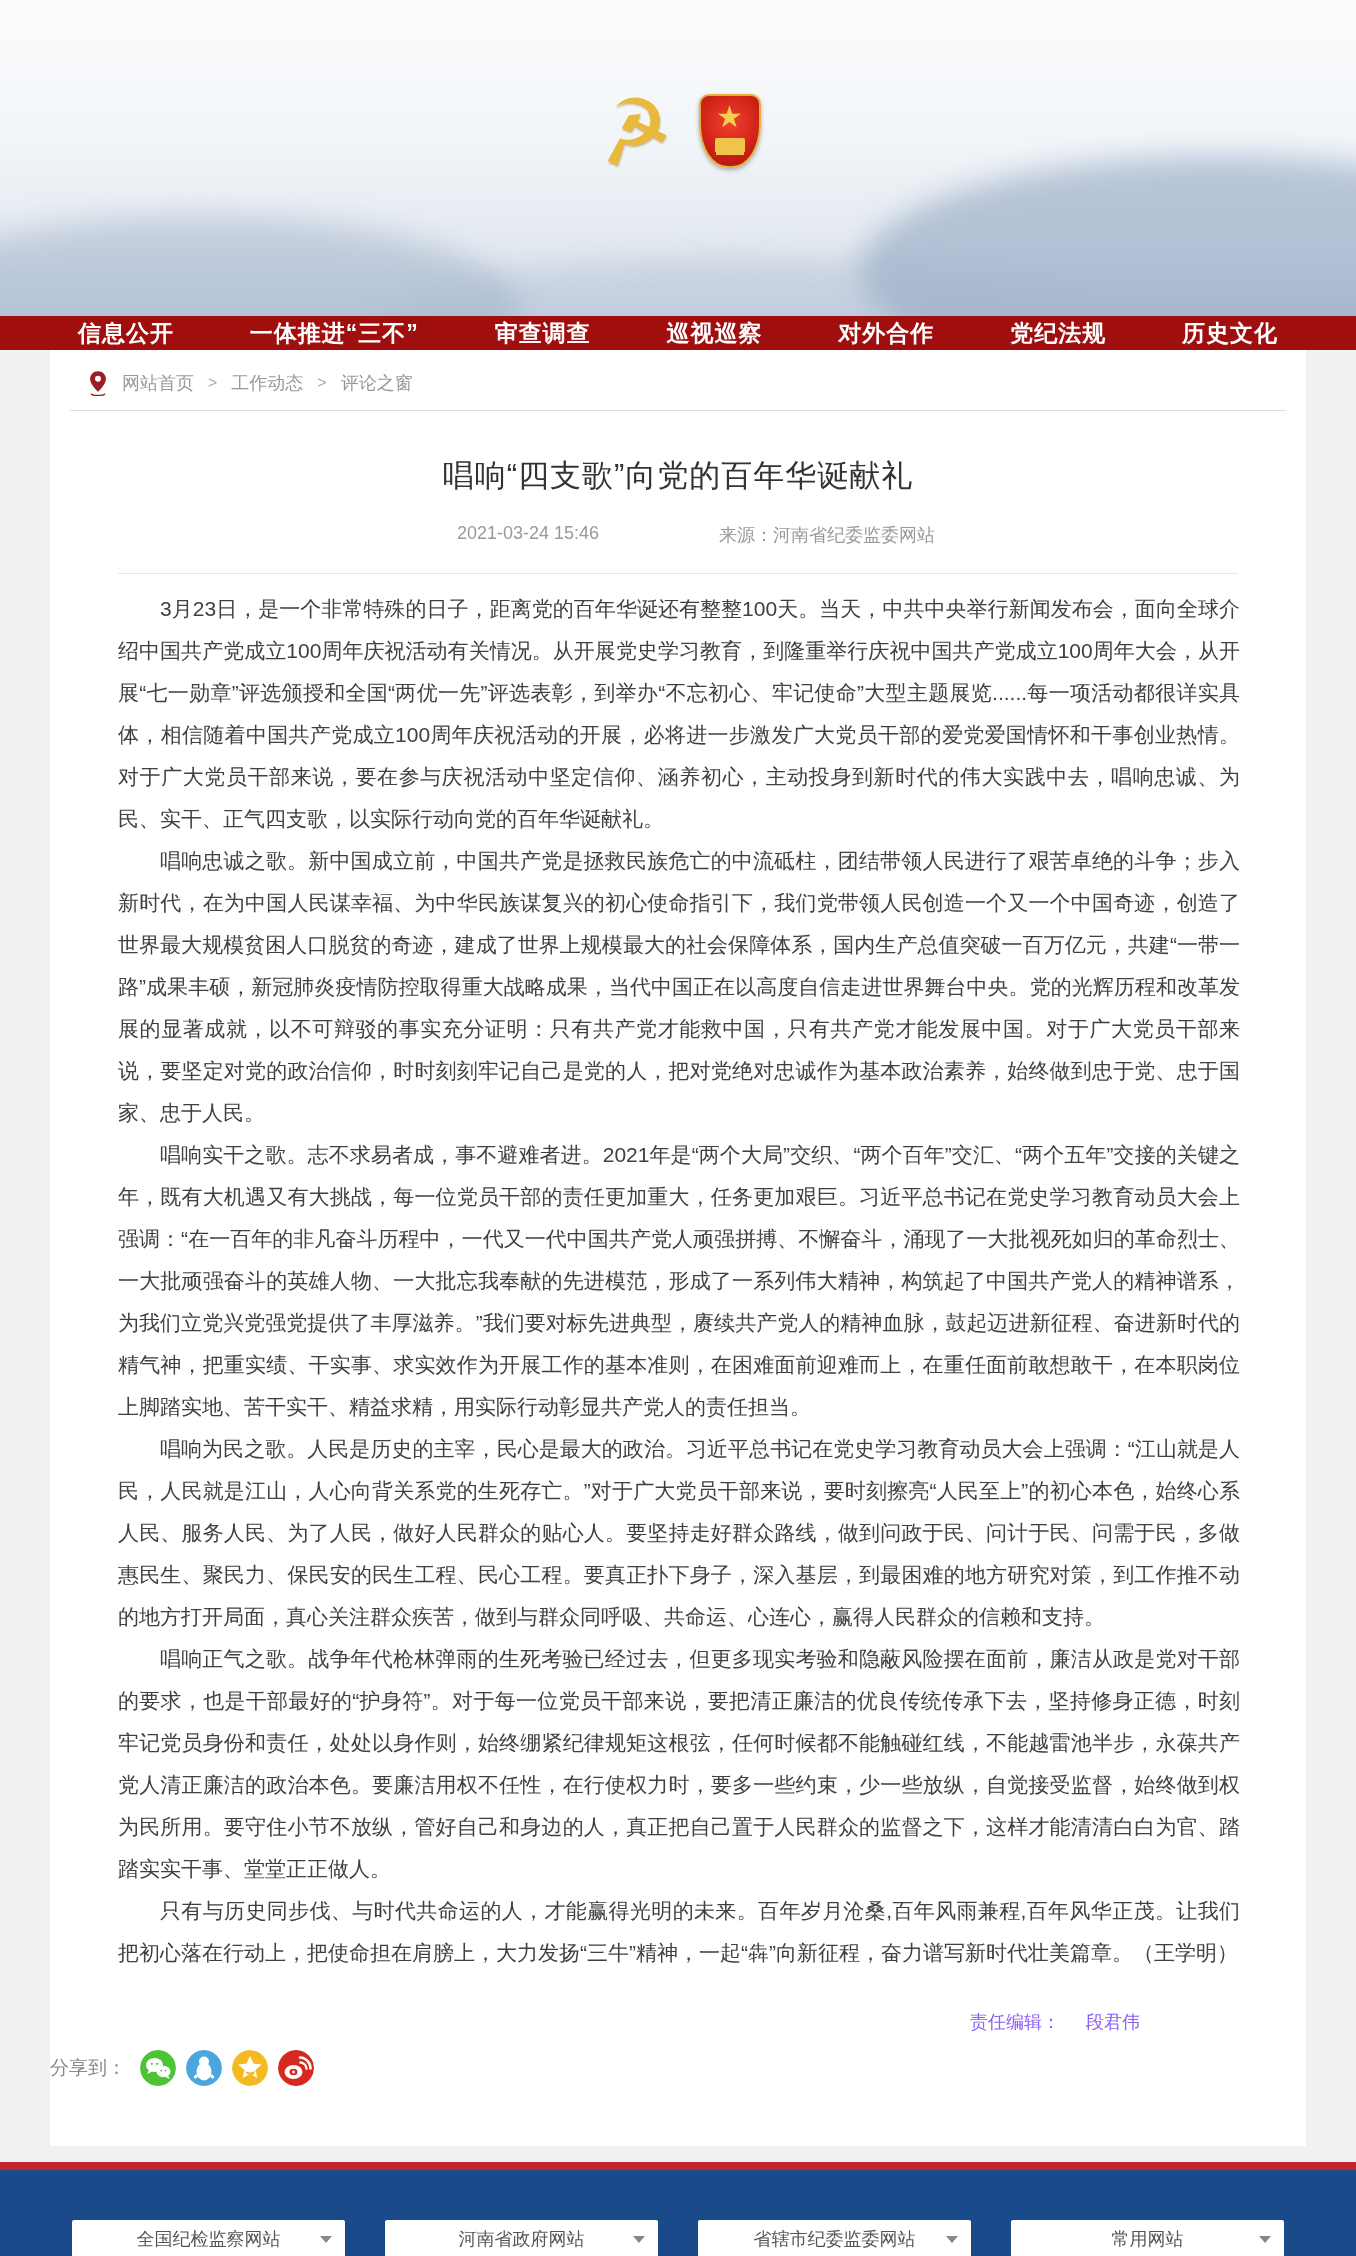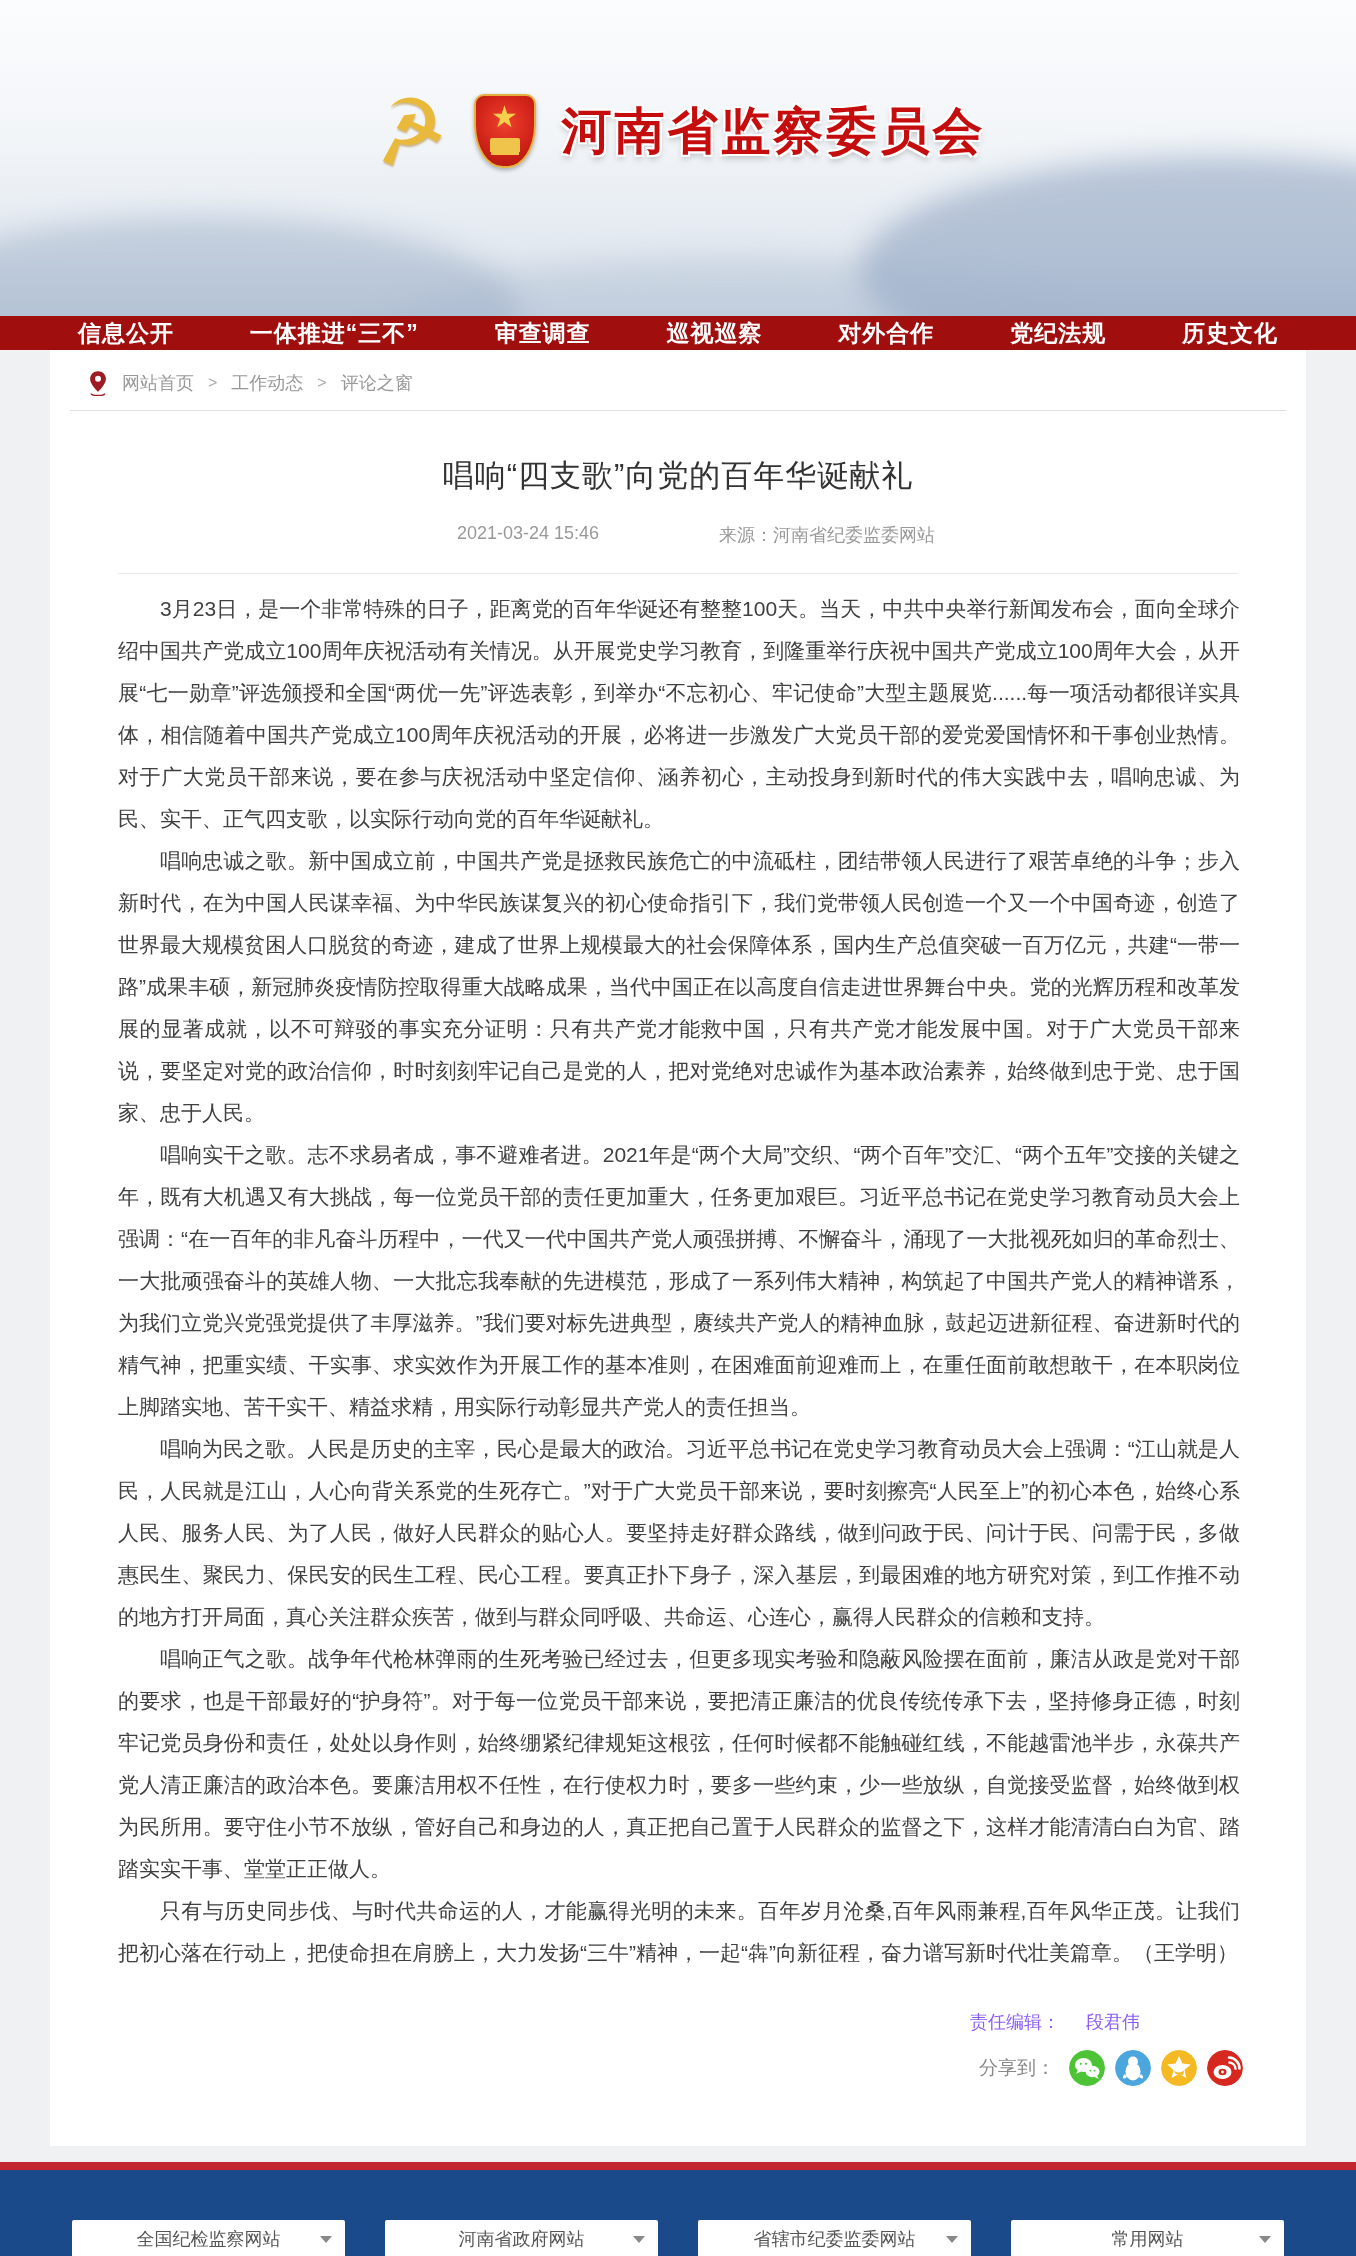"河南省监察委员会" span.org-title { html: <span>河南省监察委员会</span> -> none }
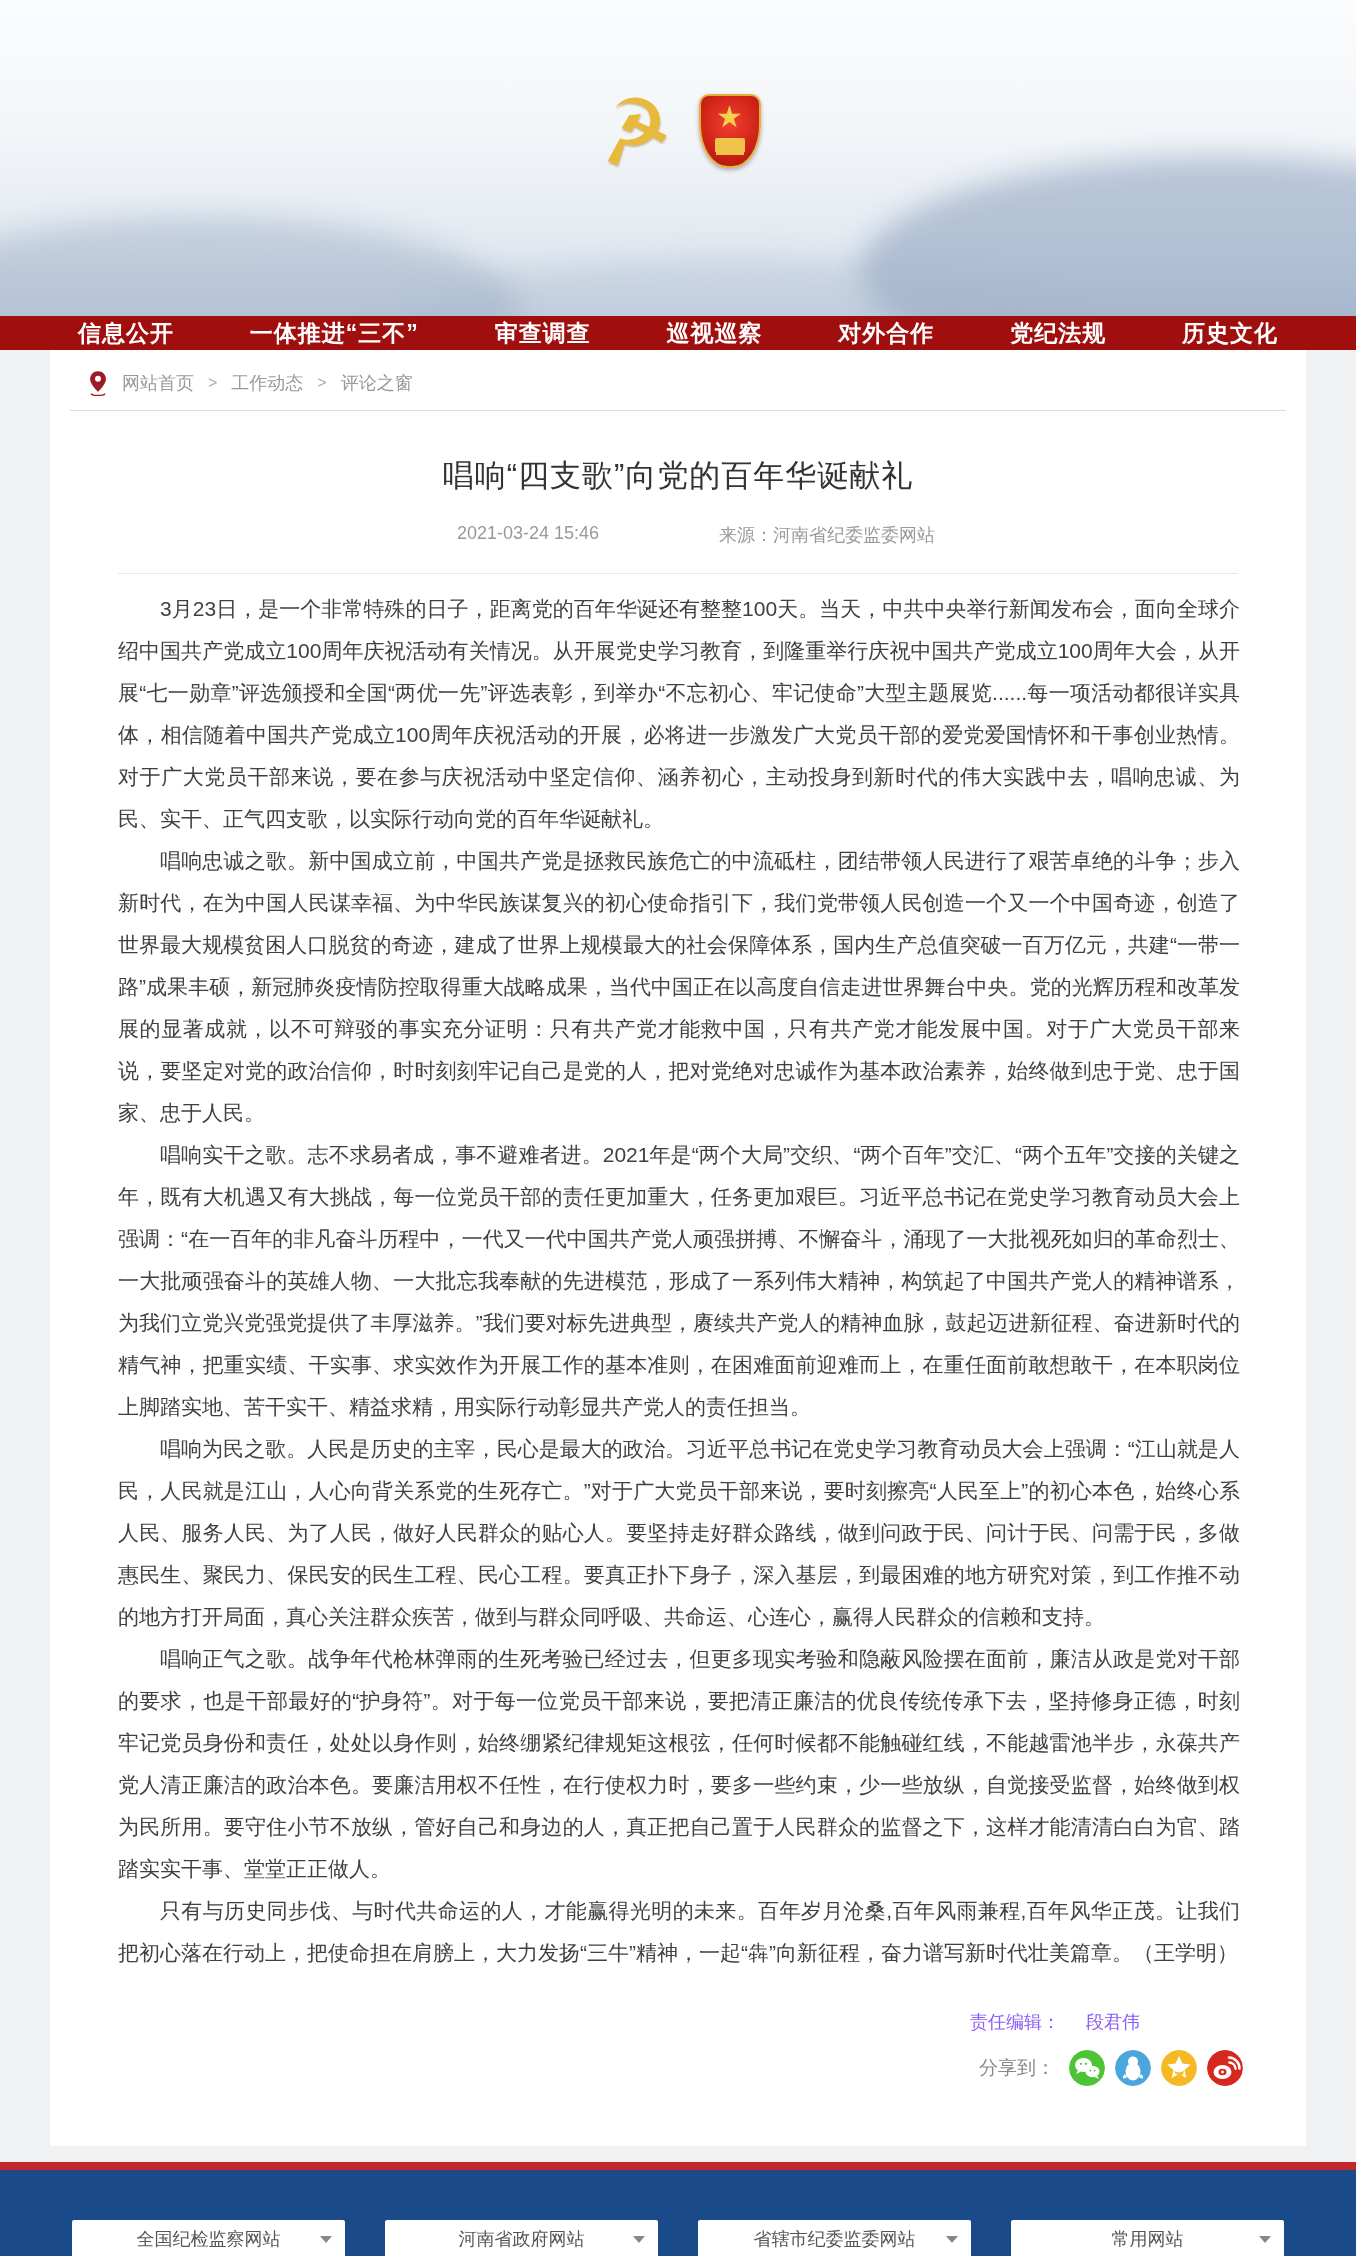"分享到：" .share-row { justify-content: flex-end -> none; padding-right: 63px -> 97px }
